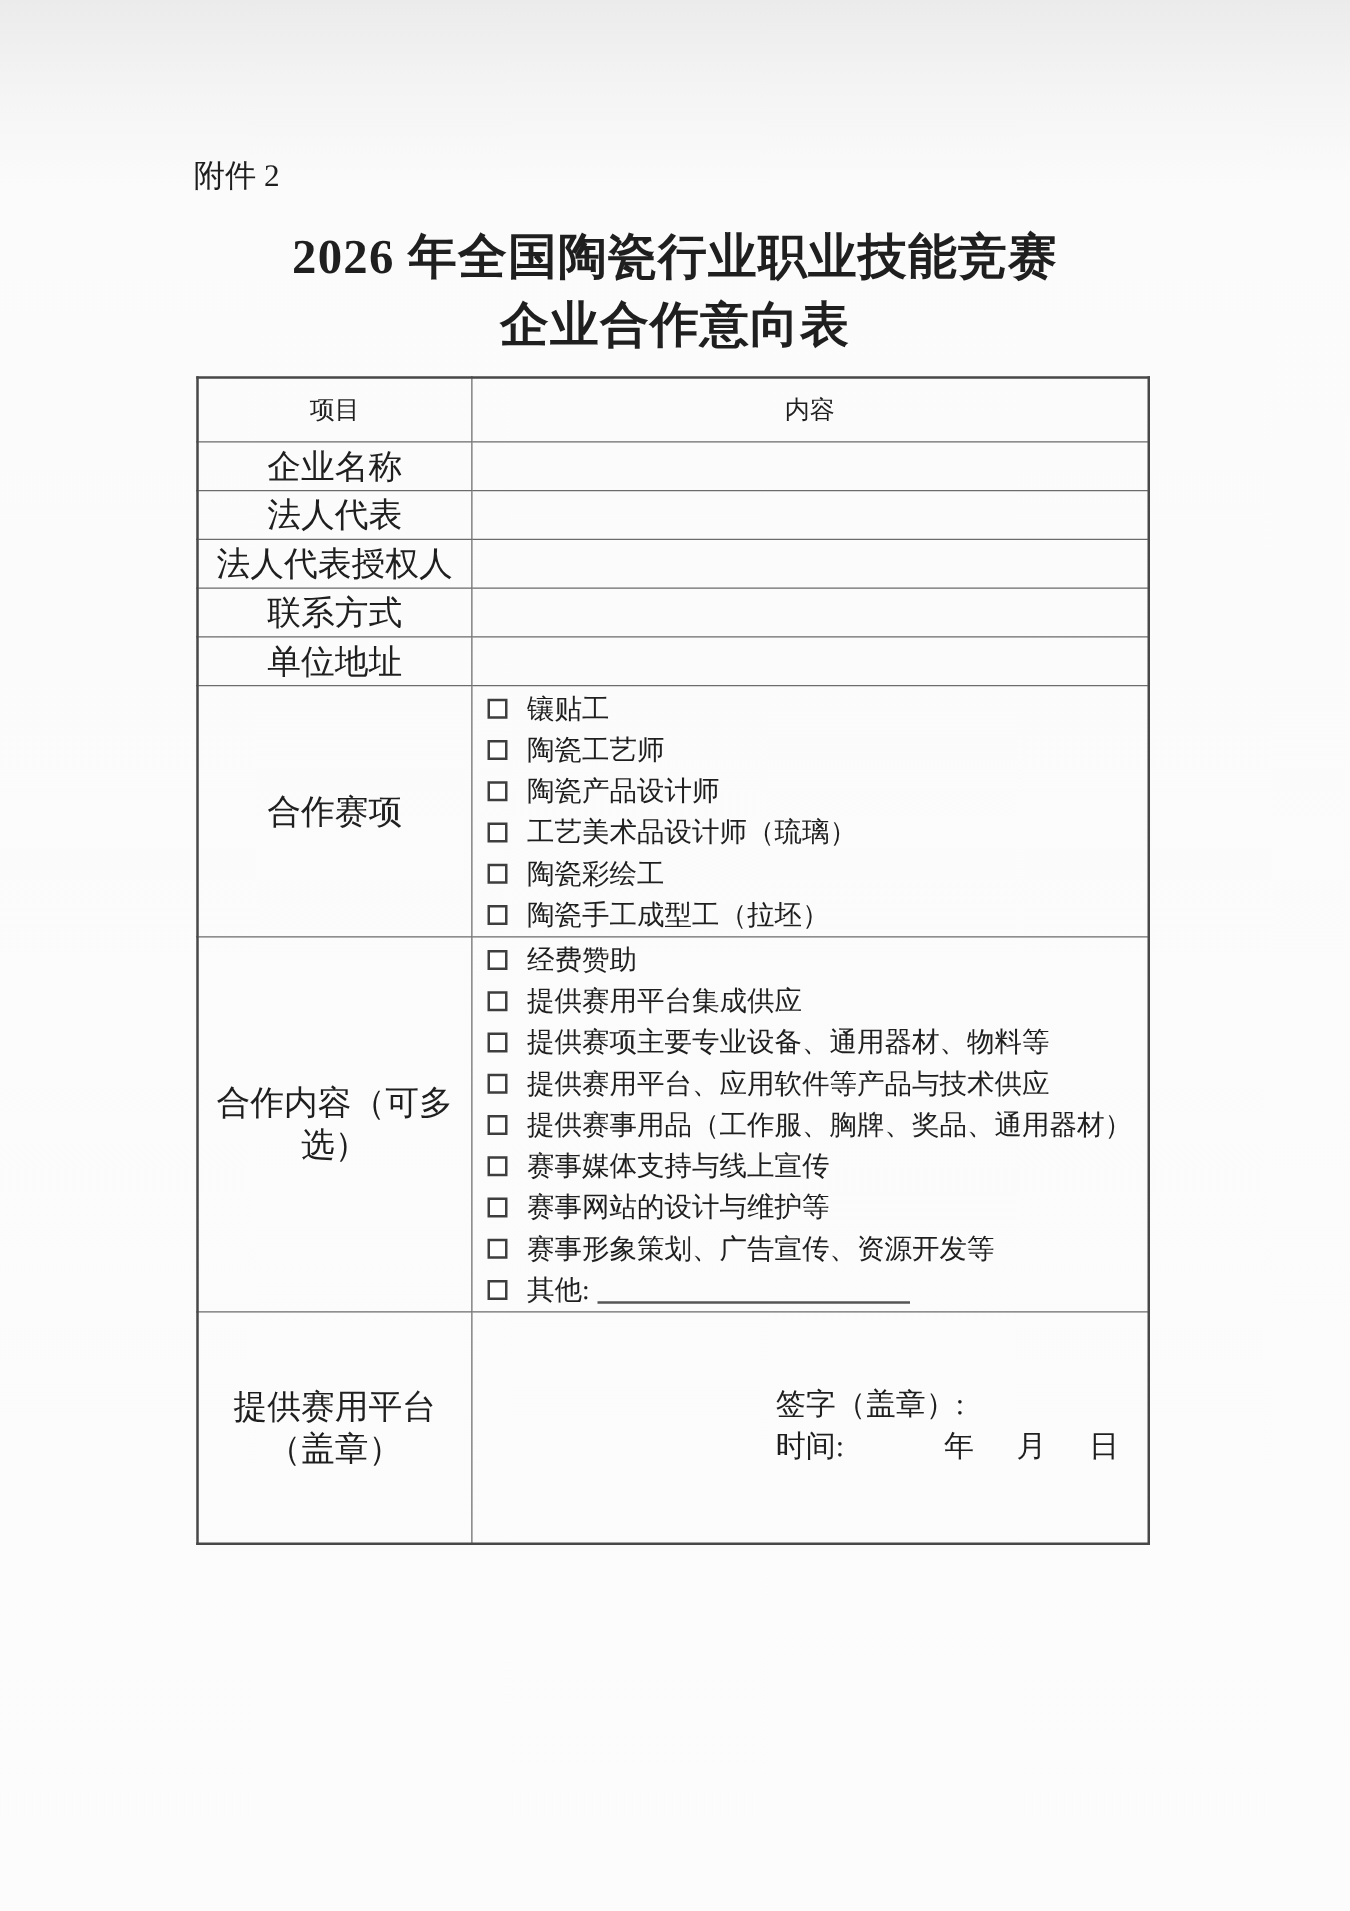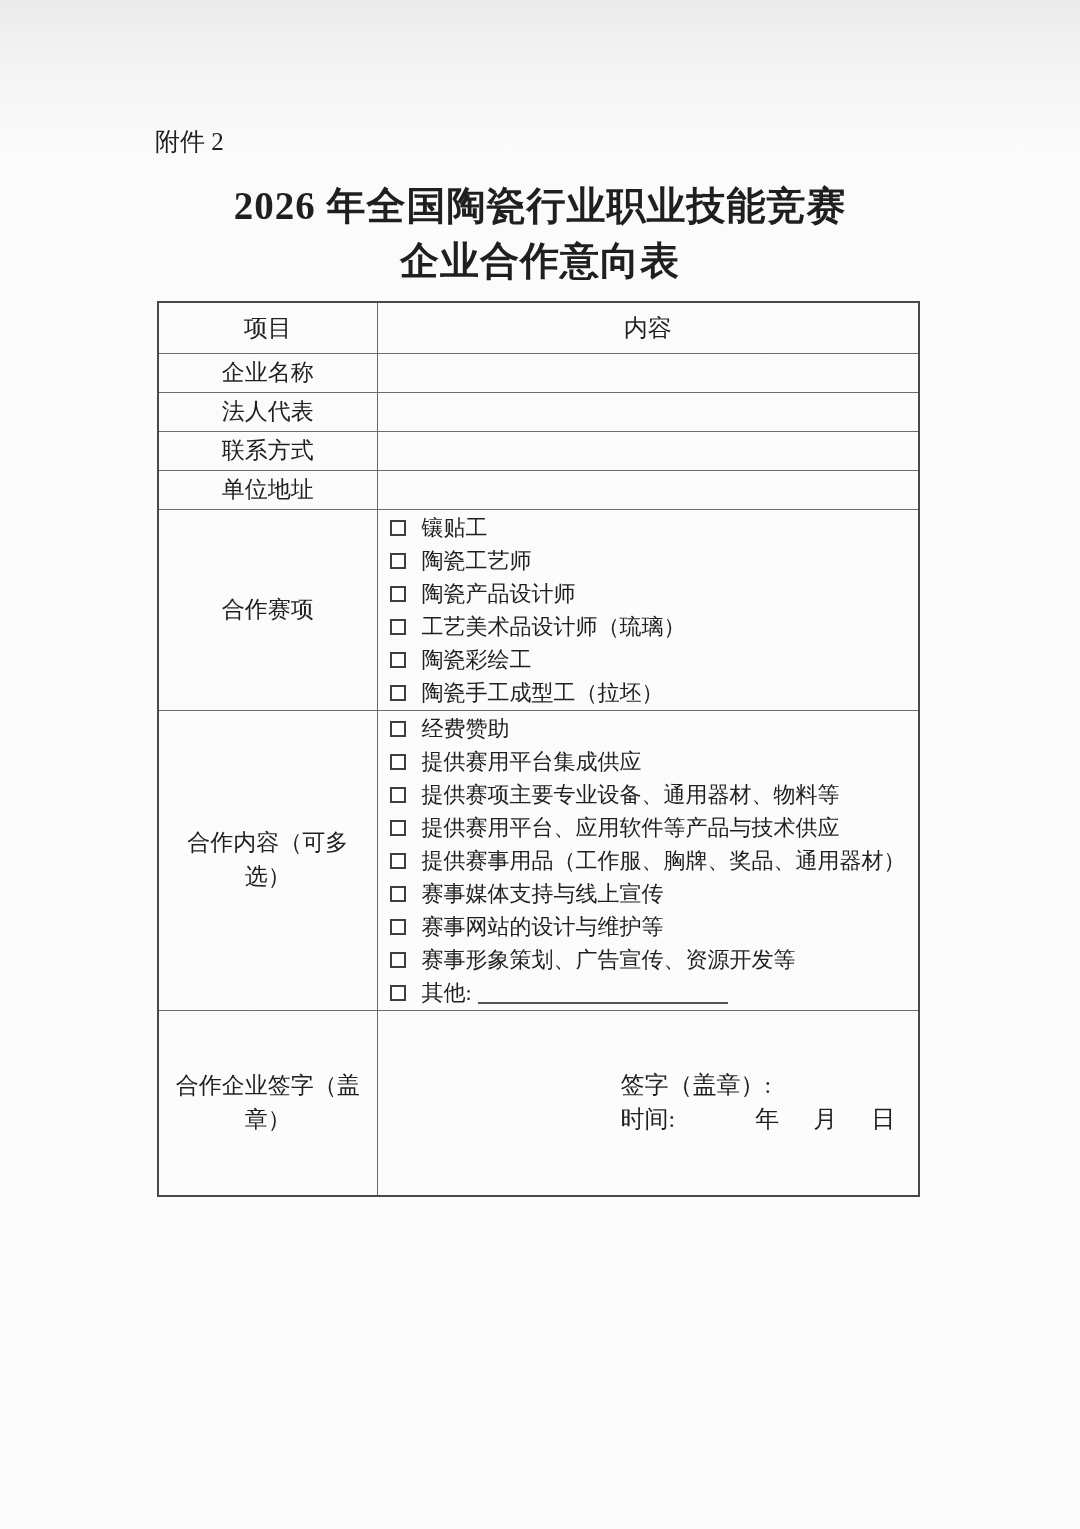"项目" td.hdr { font-size: 24px -> 20px }
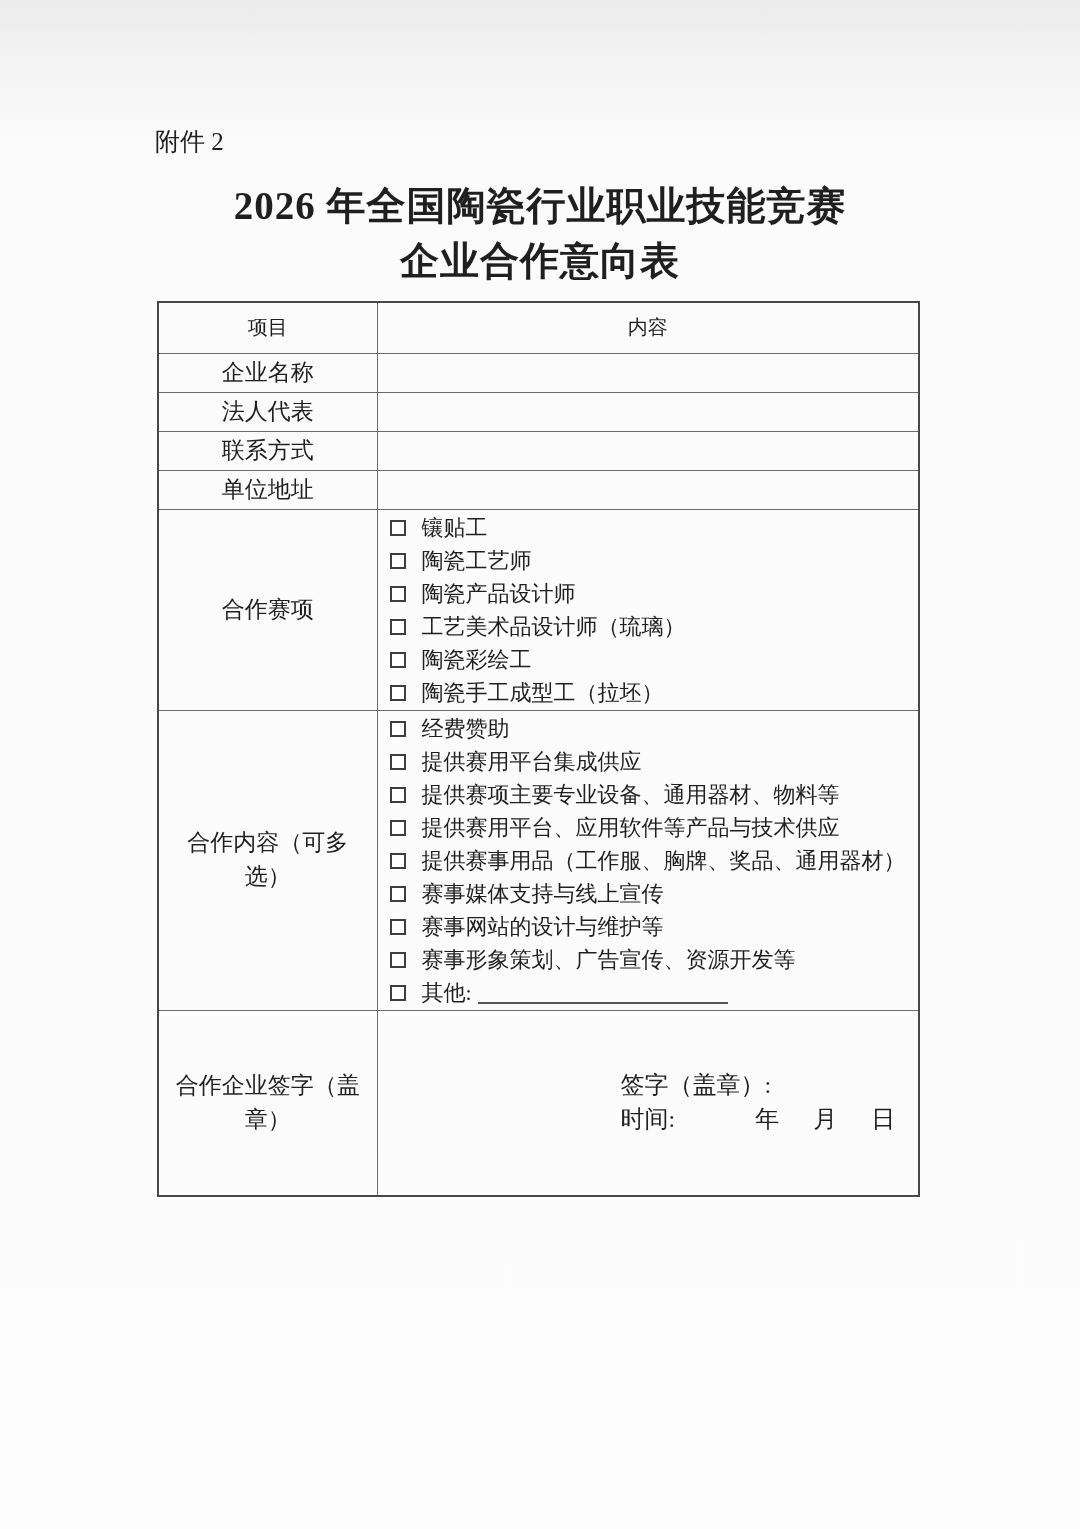"企业名称" td.lbl { font-size: 23px -> 27px }
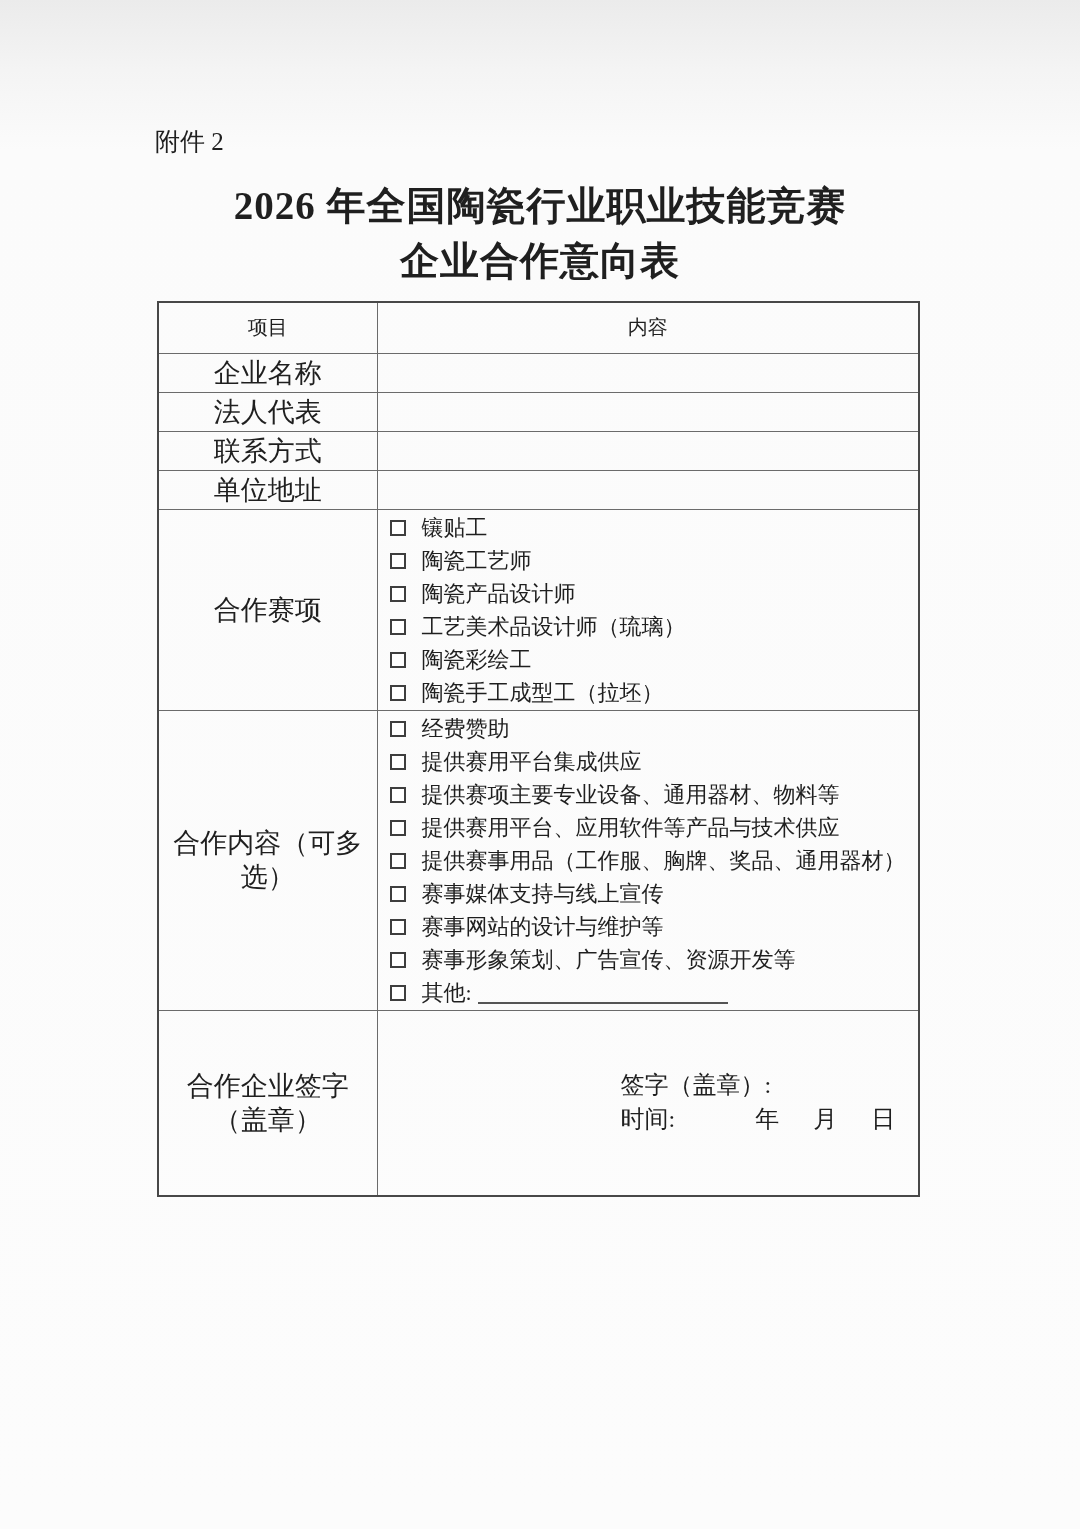"法人代表授权人" tr.r-simple { html: none -> <tr> <td>法人代表授权人</td> <td></td> </tr> }
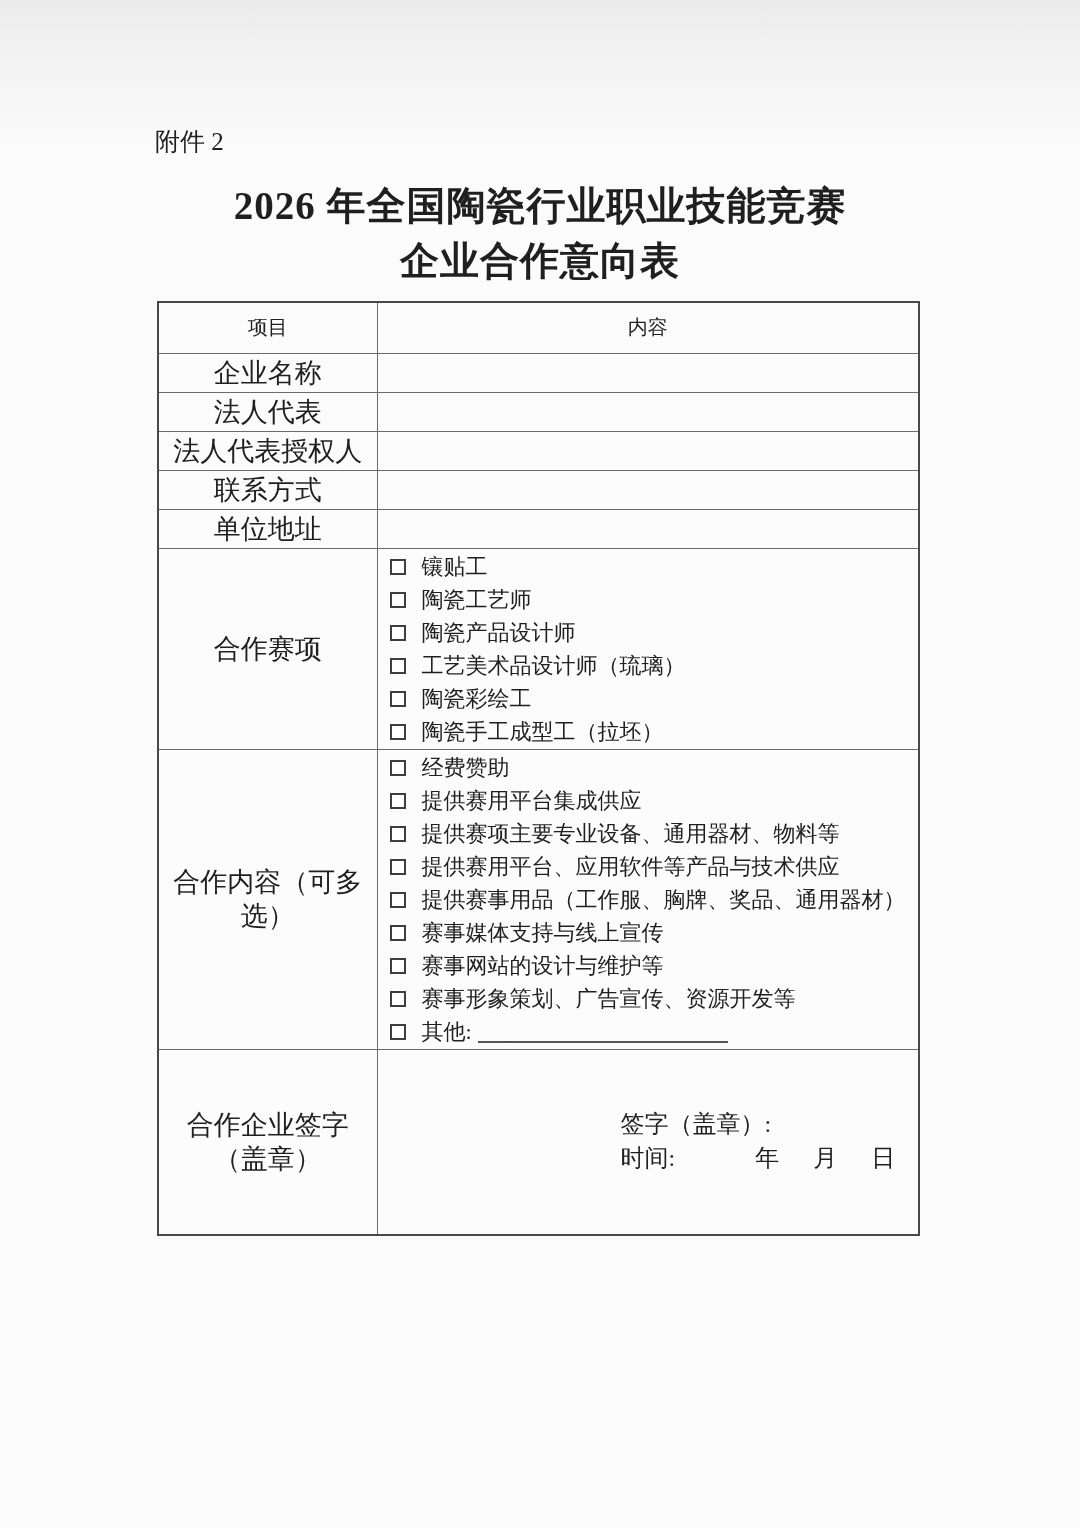"合作企业签字（盖章）" td.lbl { text: 合作企业签字 -> 提供赛用平台 }
